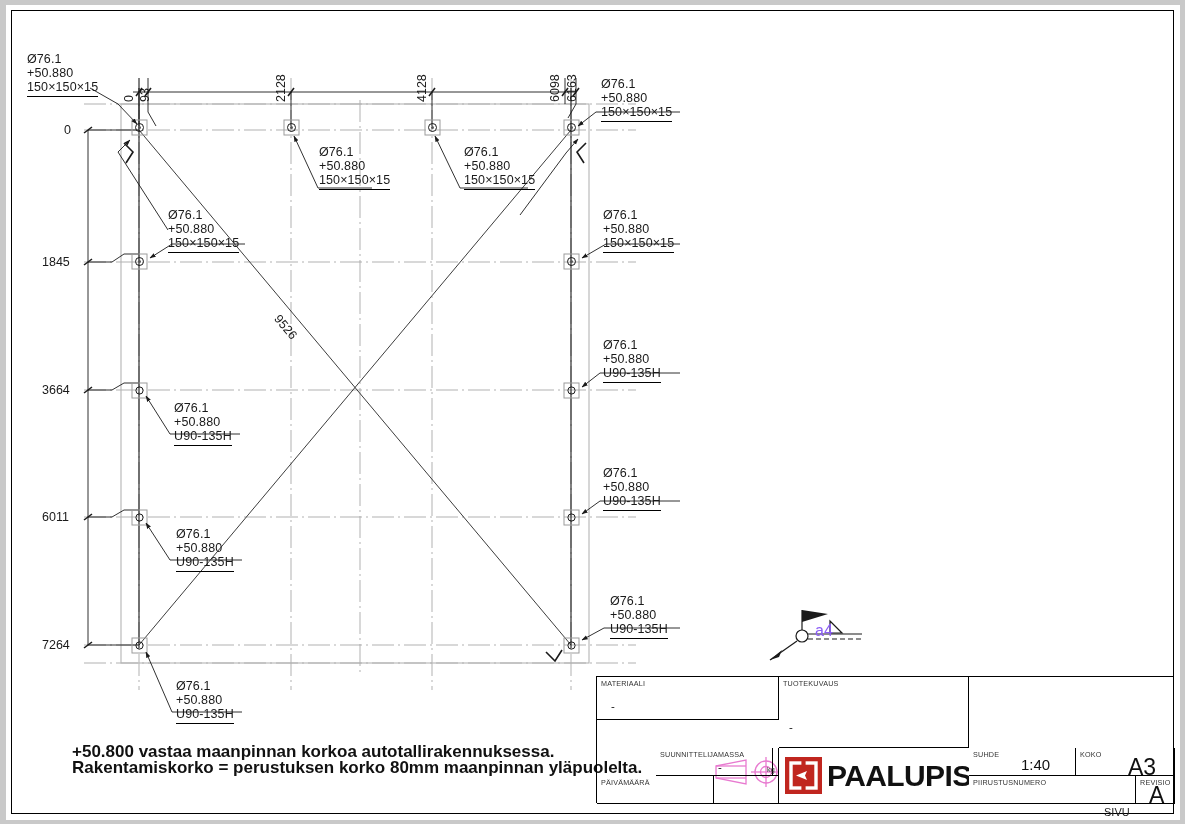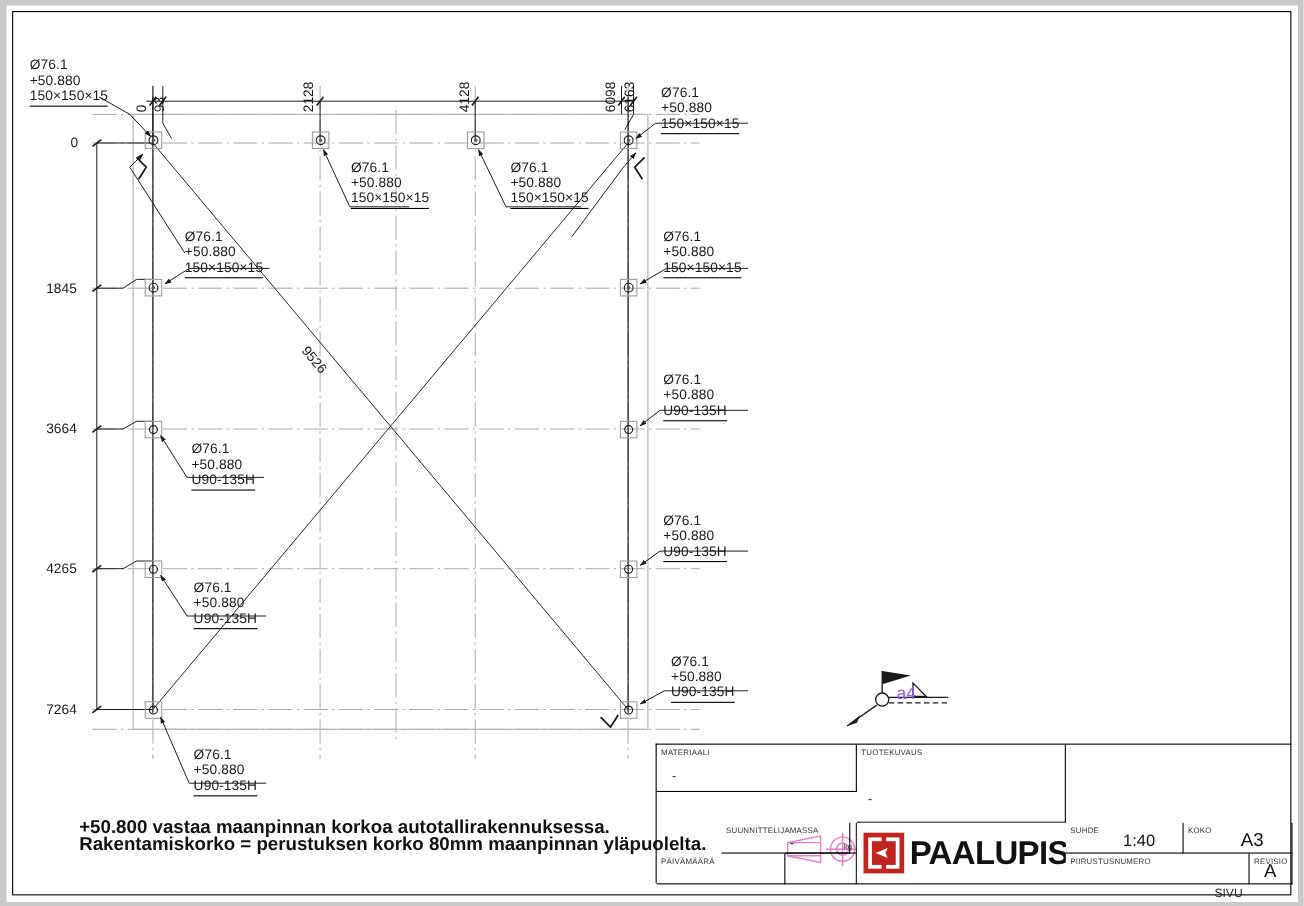"4265" div.dimtext { text: 4265 -> 6011 }
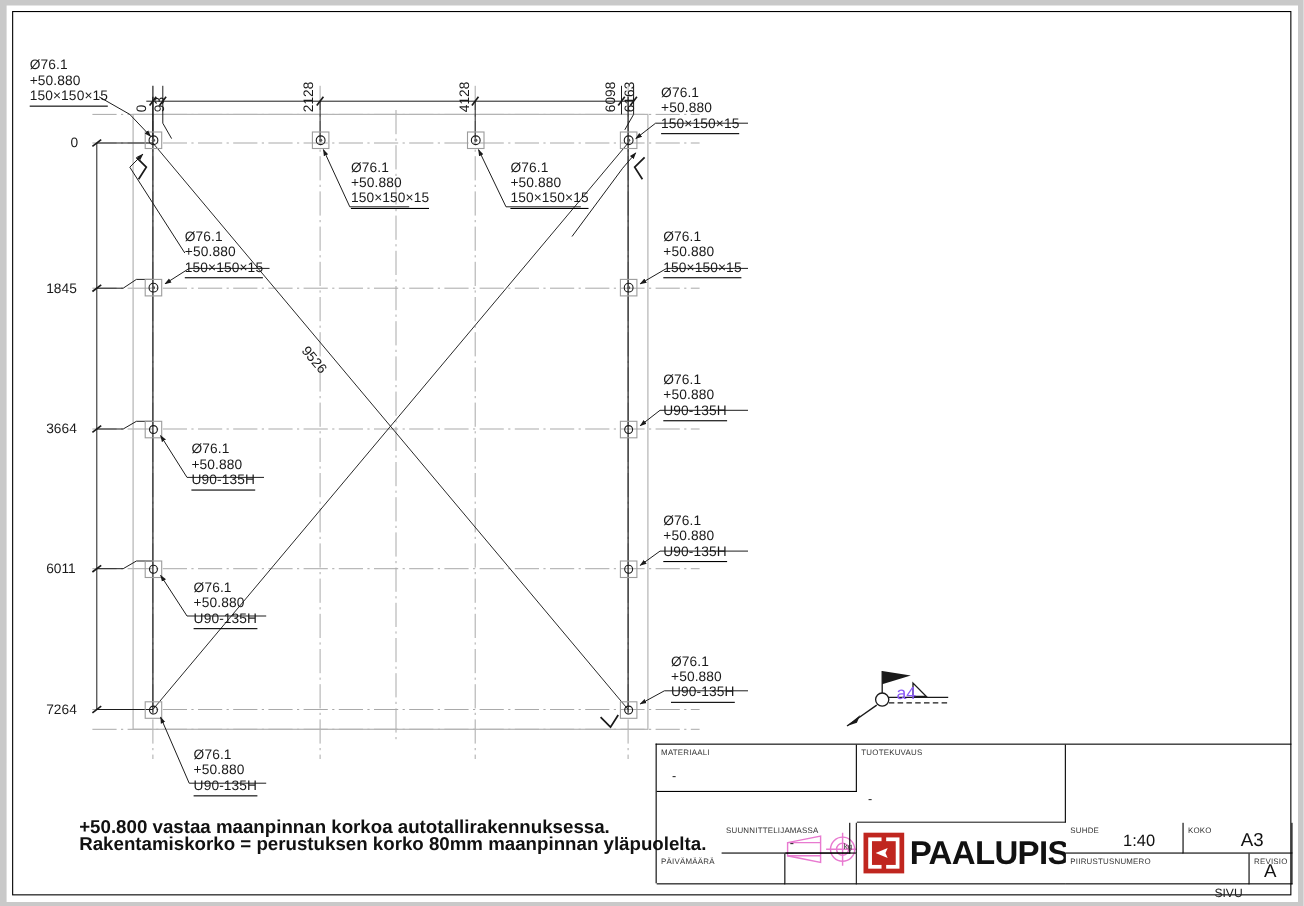"A3" .tb-value.huge { font-size: 17px -> 23px }
